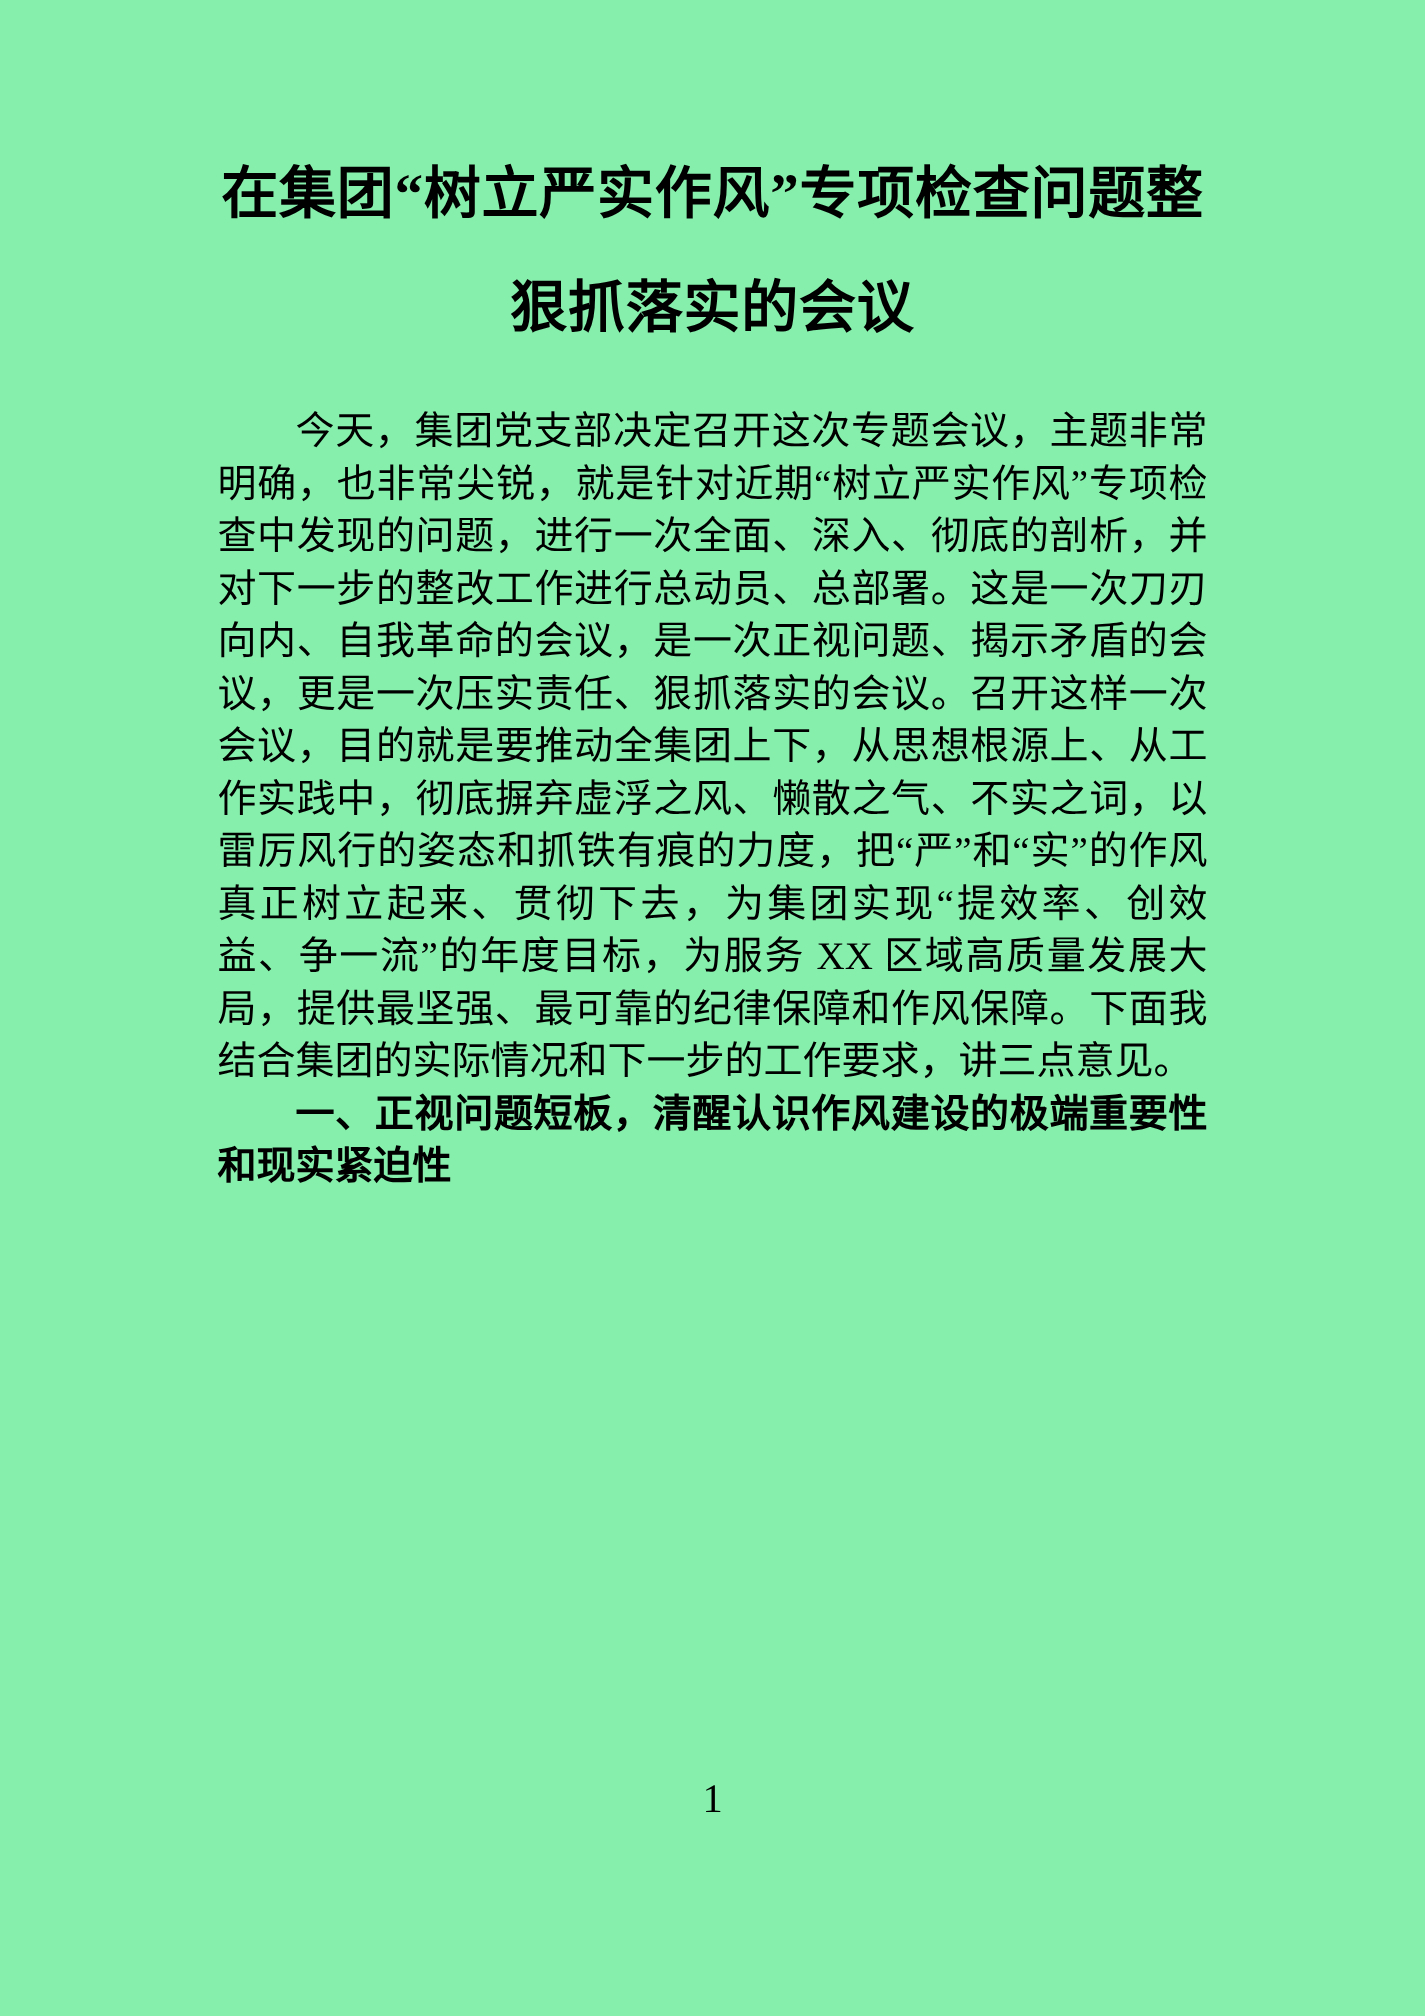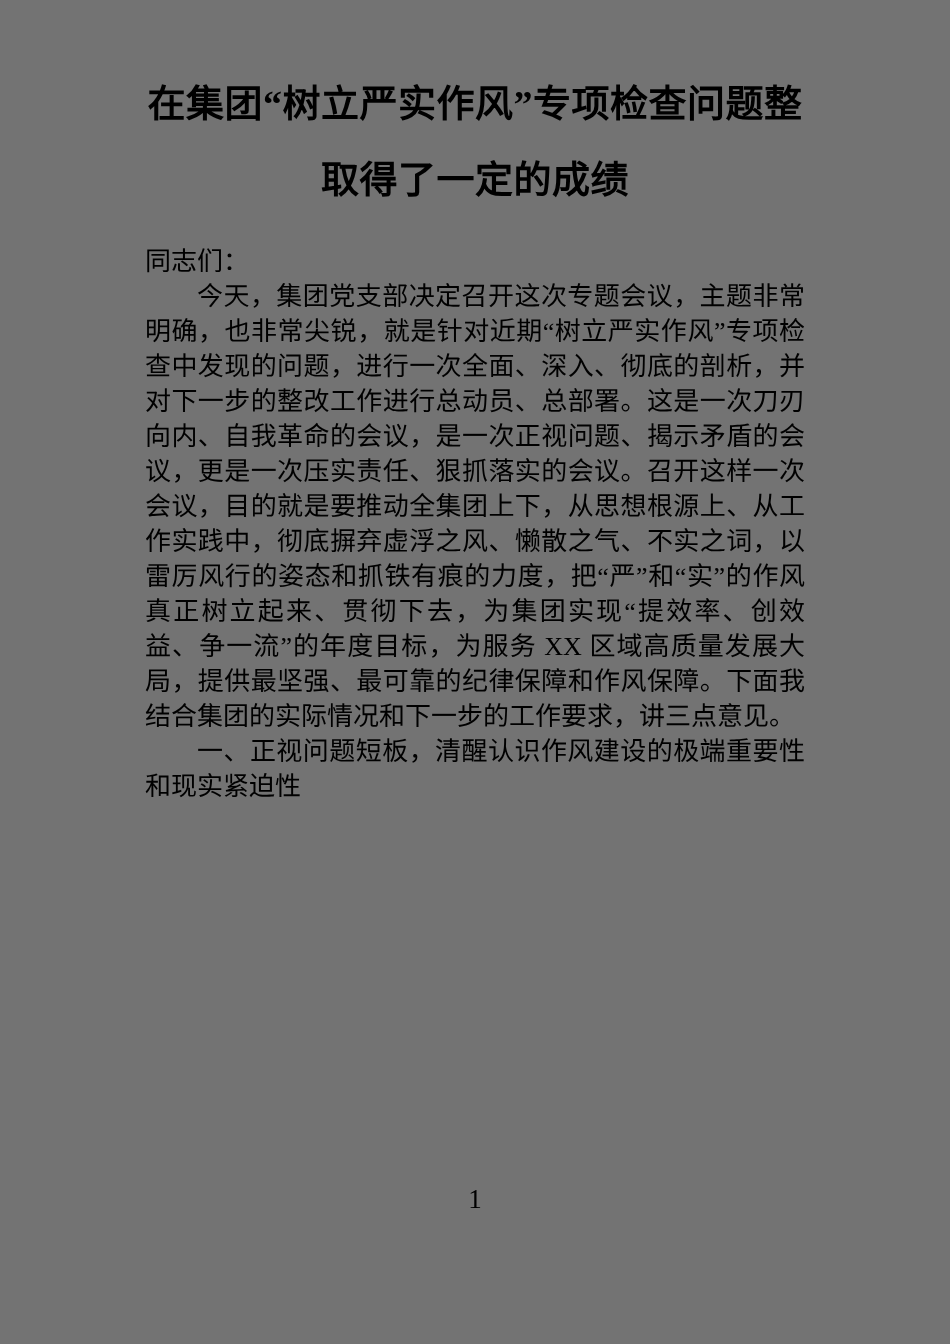"在集团“树立严实作风”专项检查问题整" .page { background: #737373 -> #86efac; padding-top: 66px -> 92px }
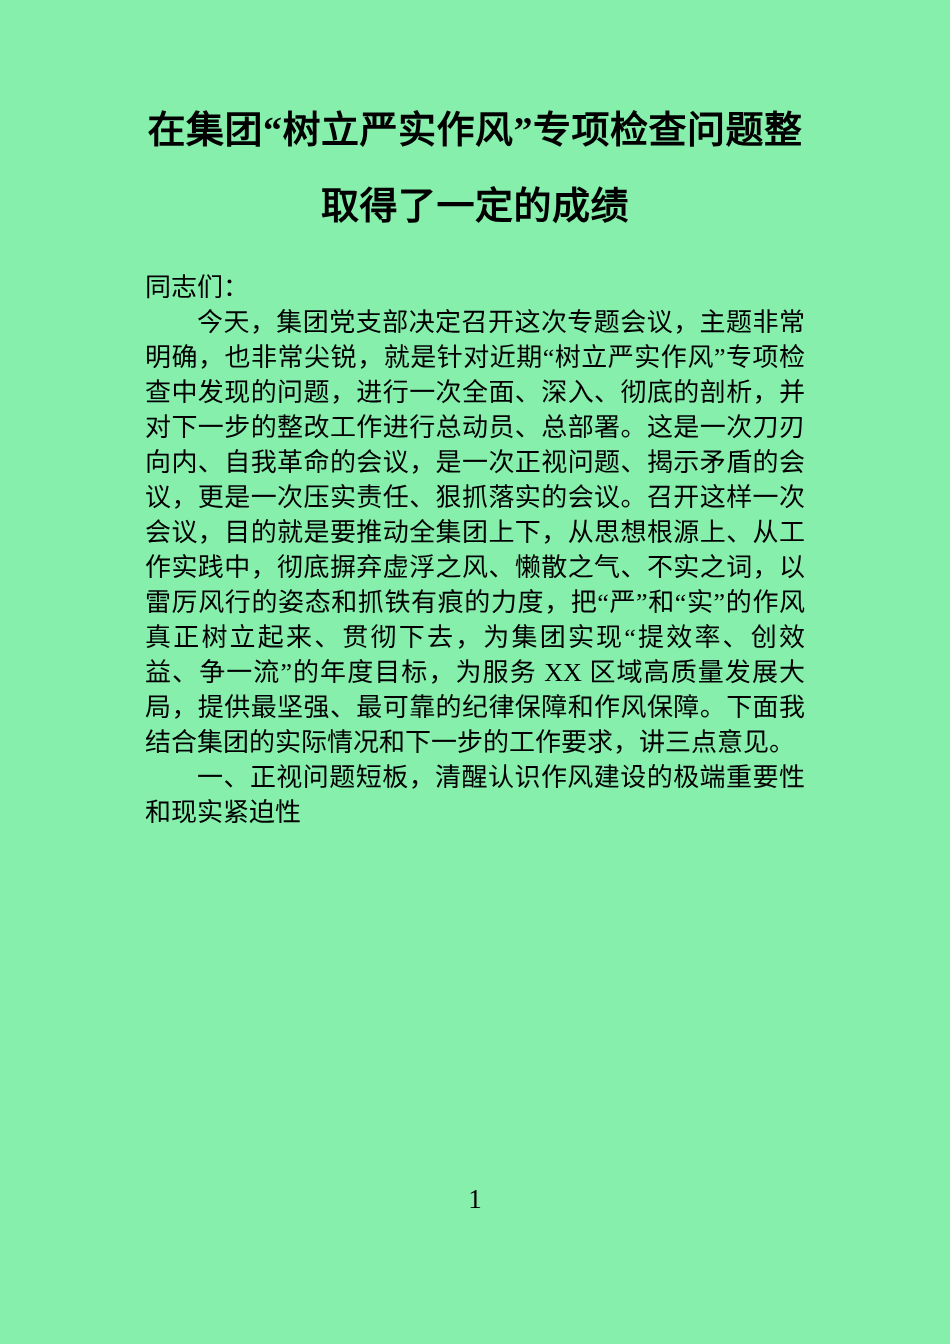"取得了一定的成绩" span.title-line { text: 取得了一定的成绩 -> 狠抓落实的会议 }
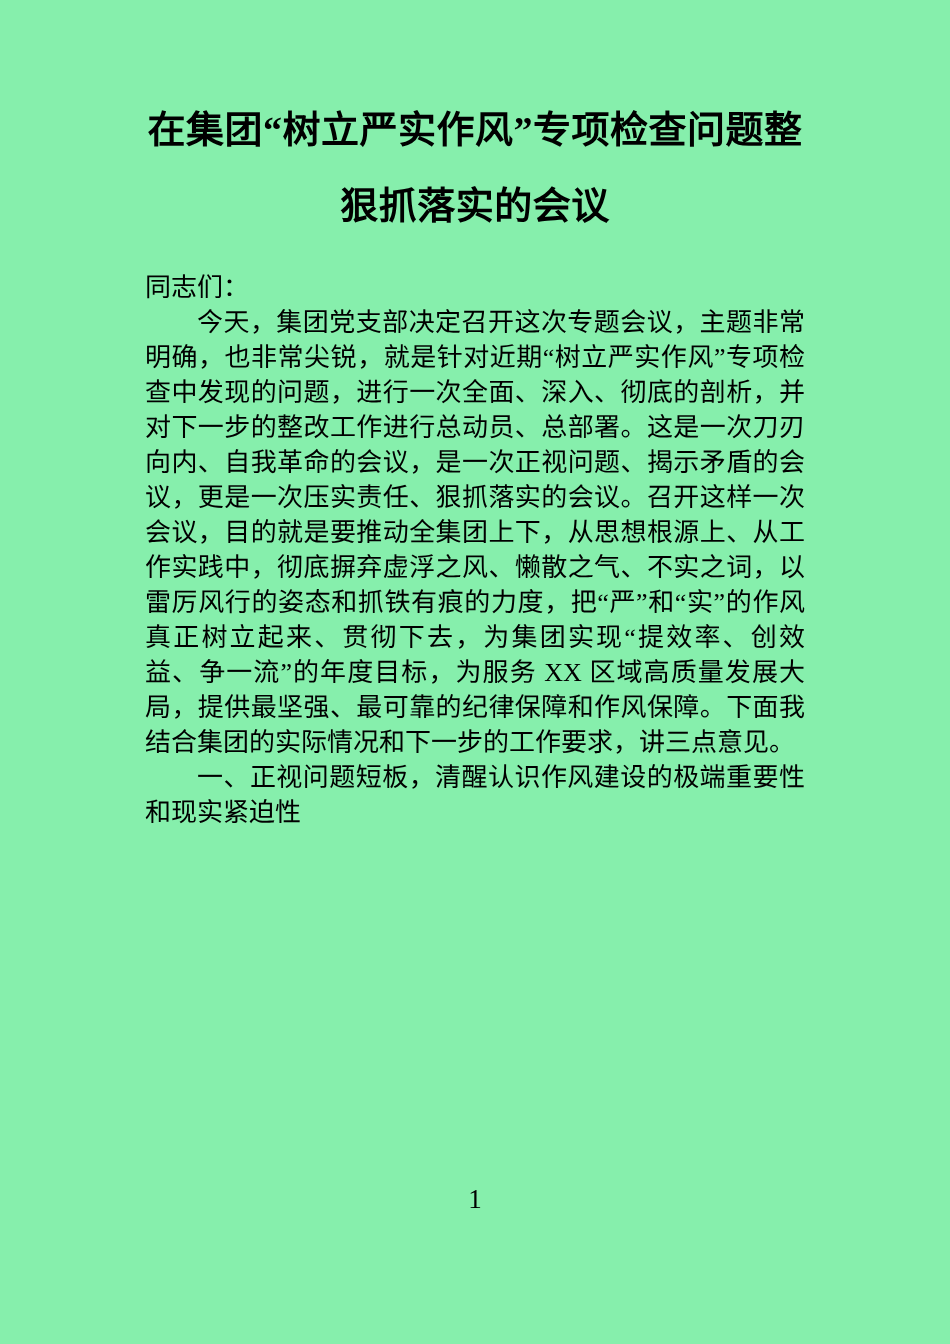"同志们：" p.salutation { html: <p>同志们：</p> -> none }
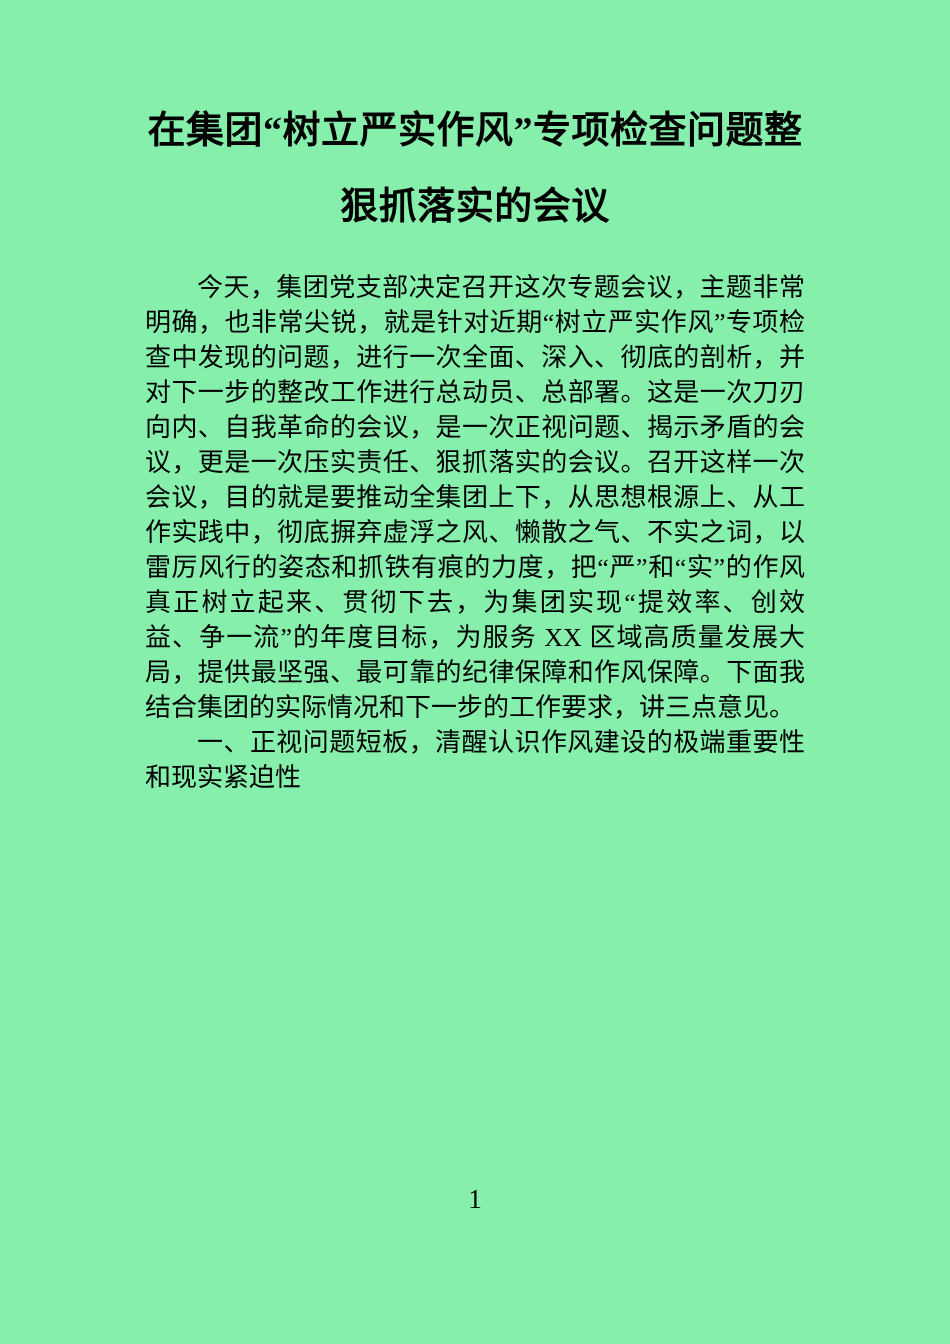"一、正视问题短板，清醒认识作风建设的极端重要性和现实紧迫性" .section-heading { font-weight: 400 -> 700 }
